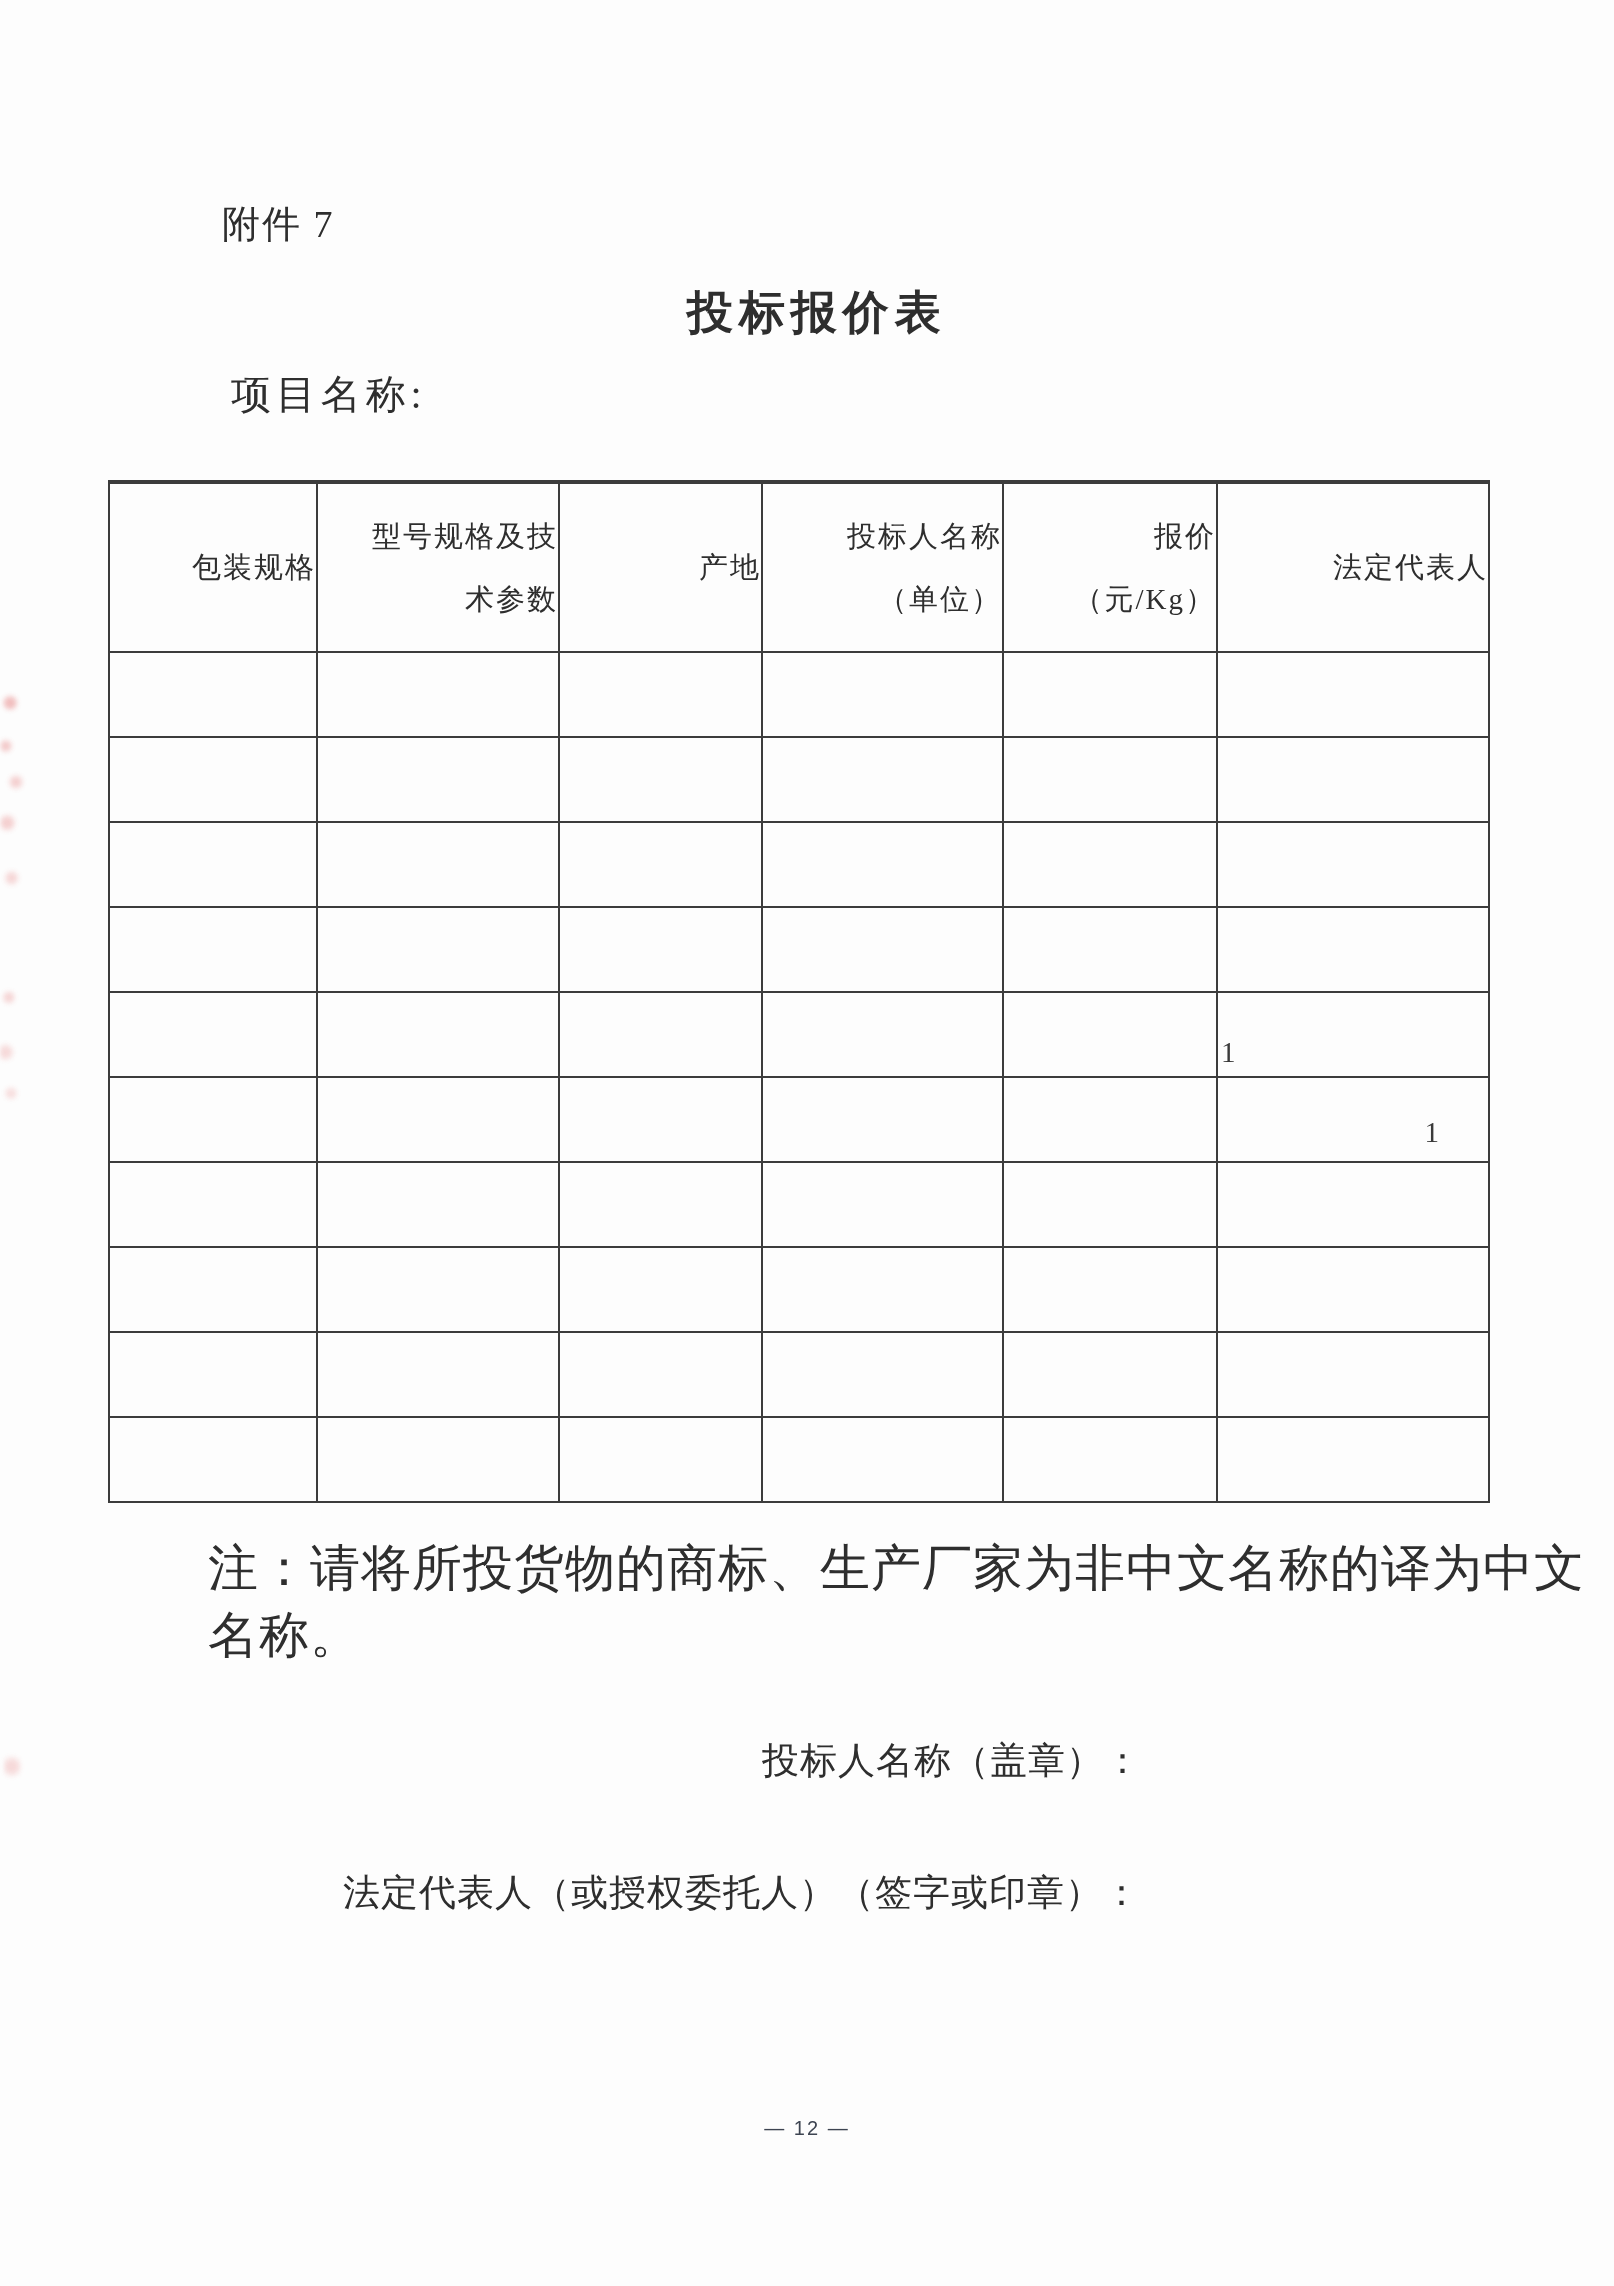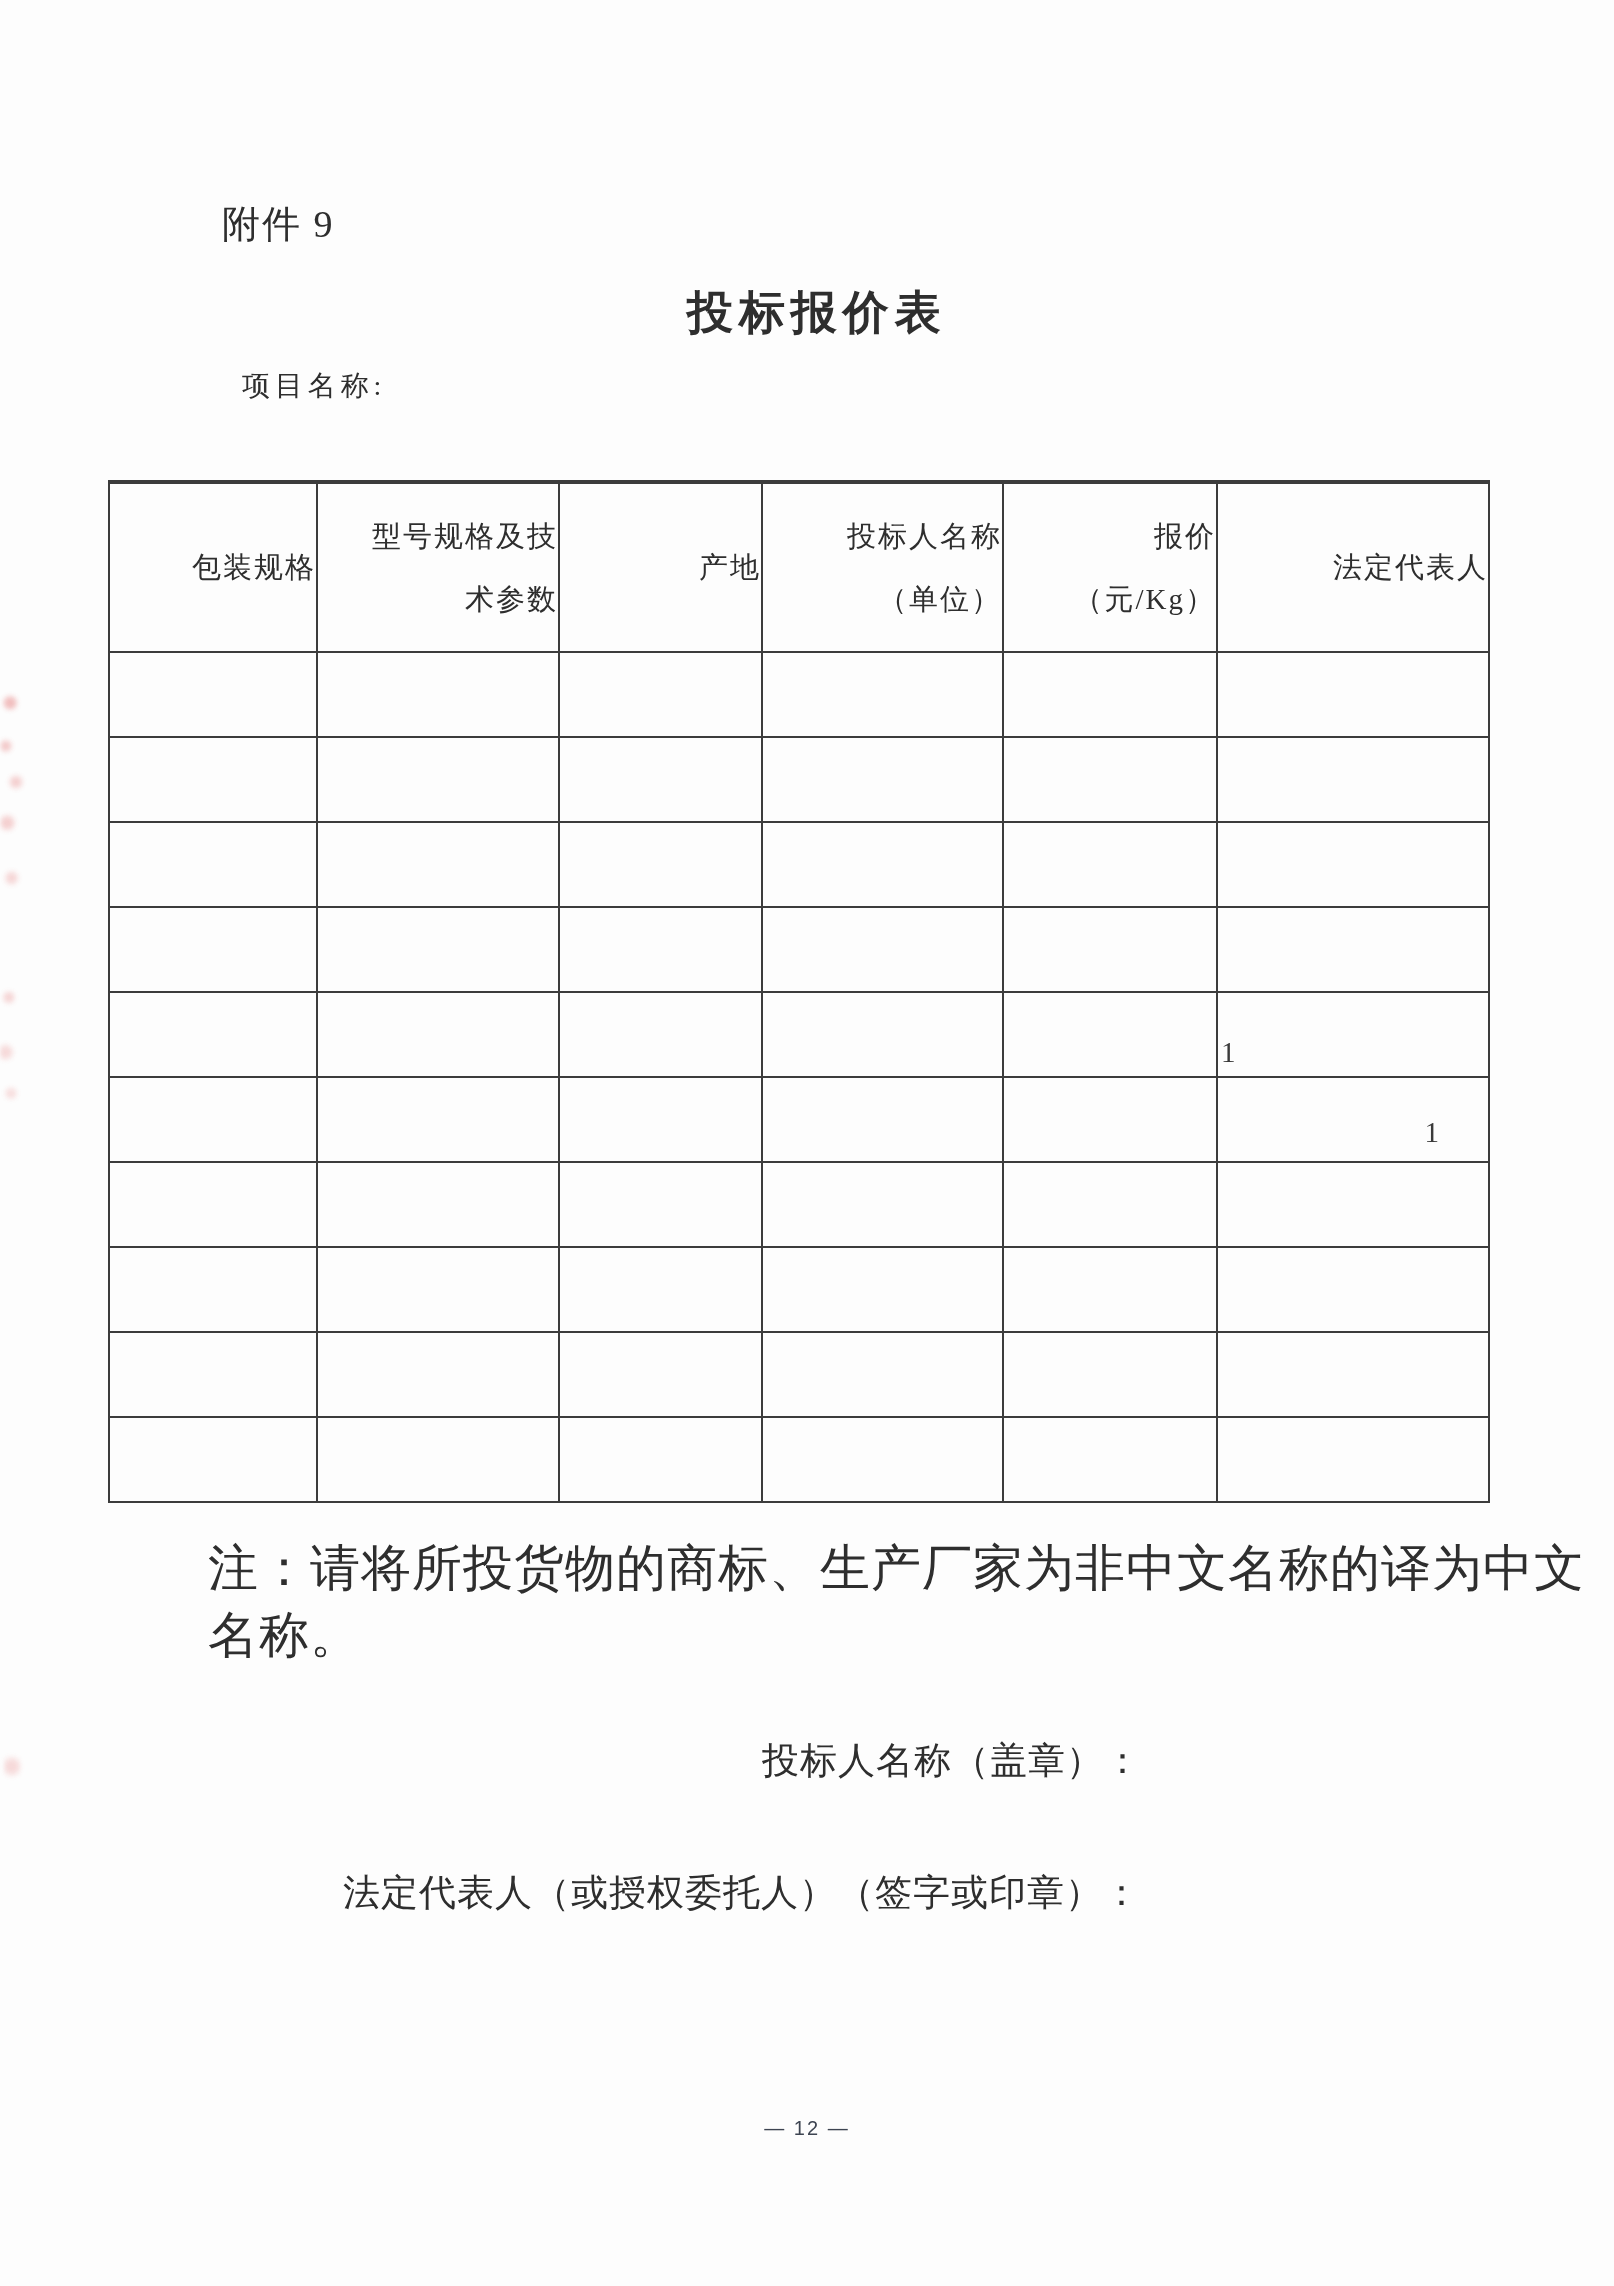"附件 9" div.attachment-label { text: 9 -> 7 }
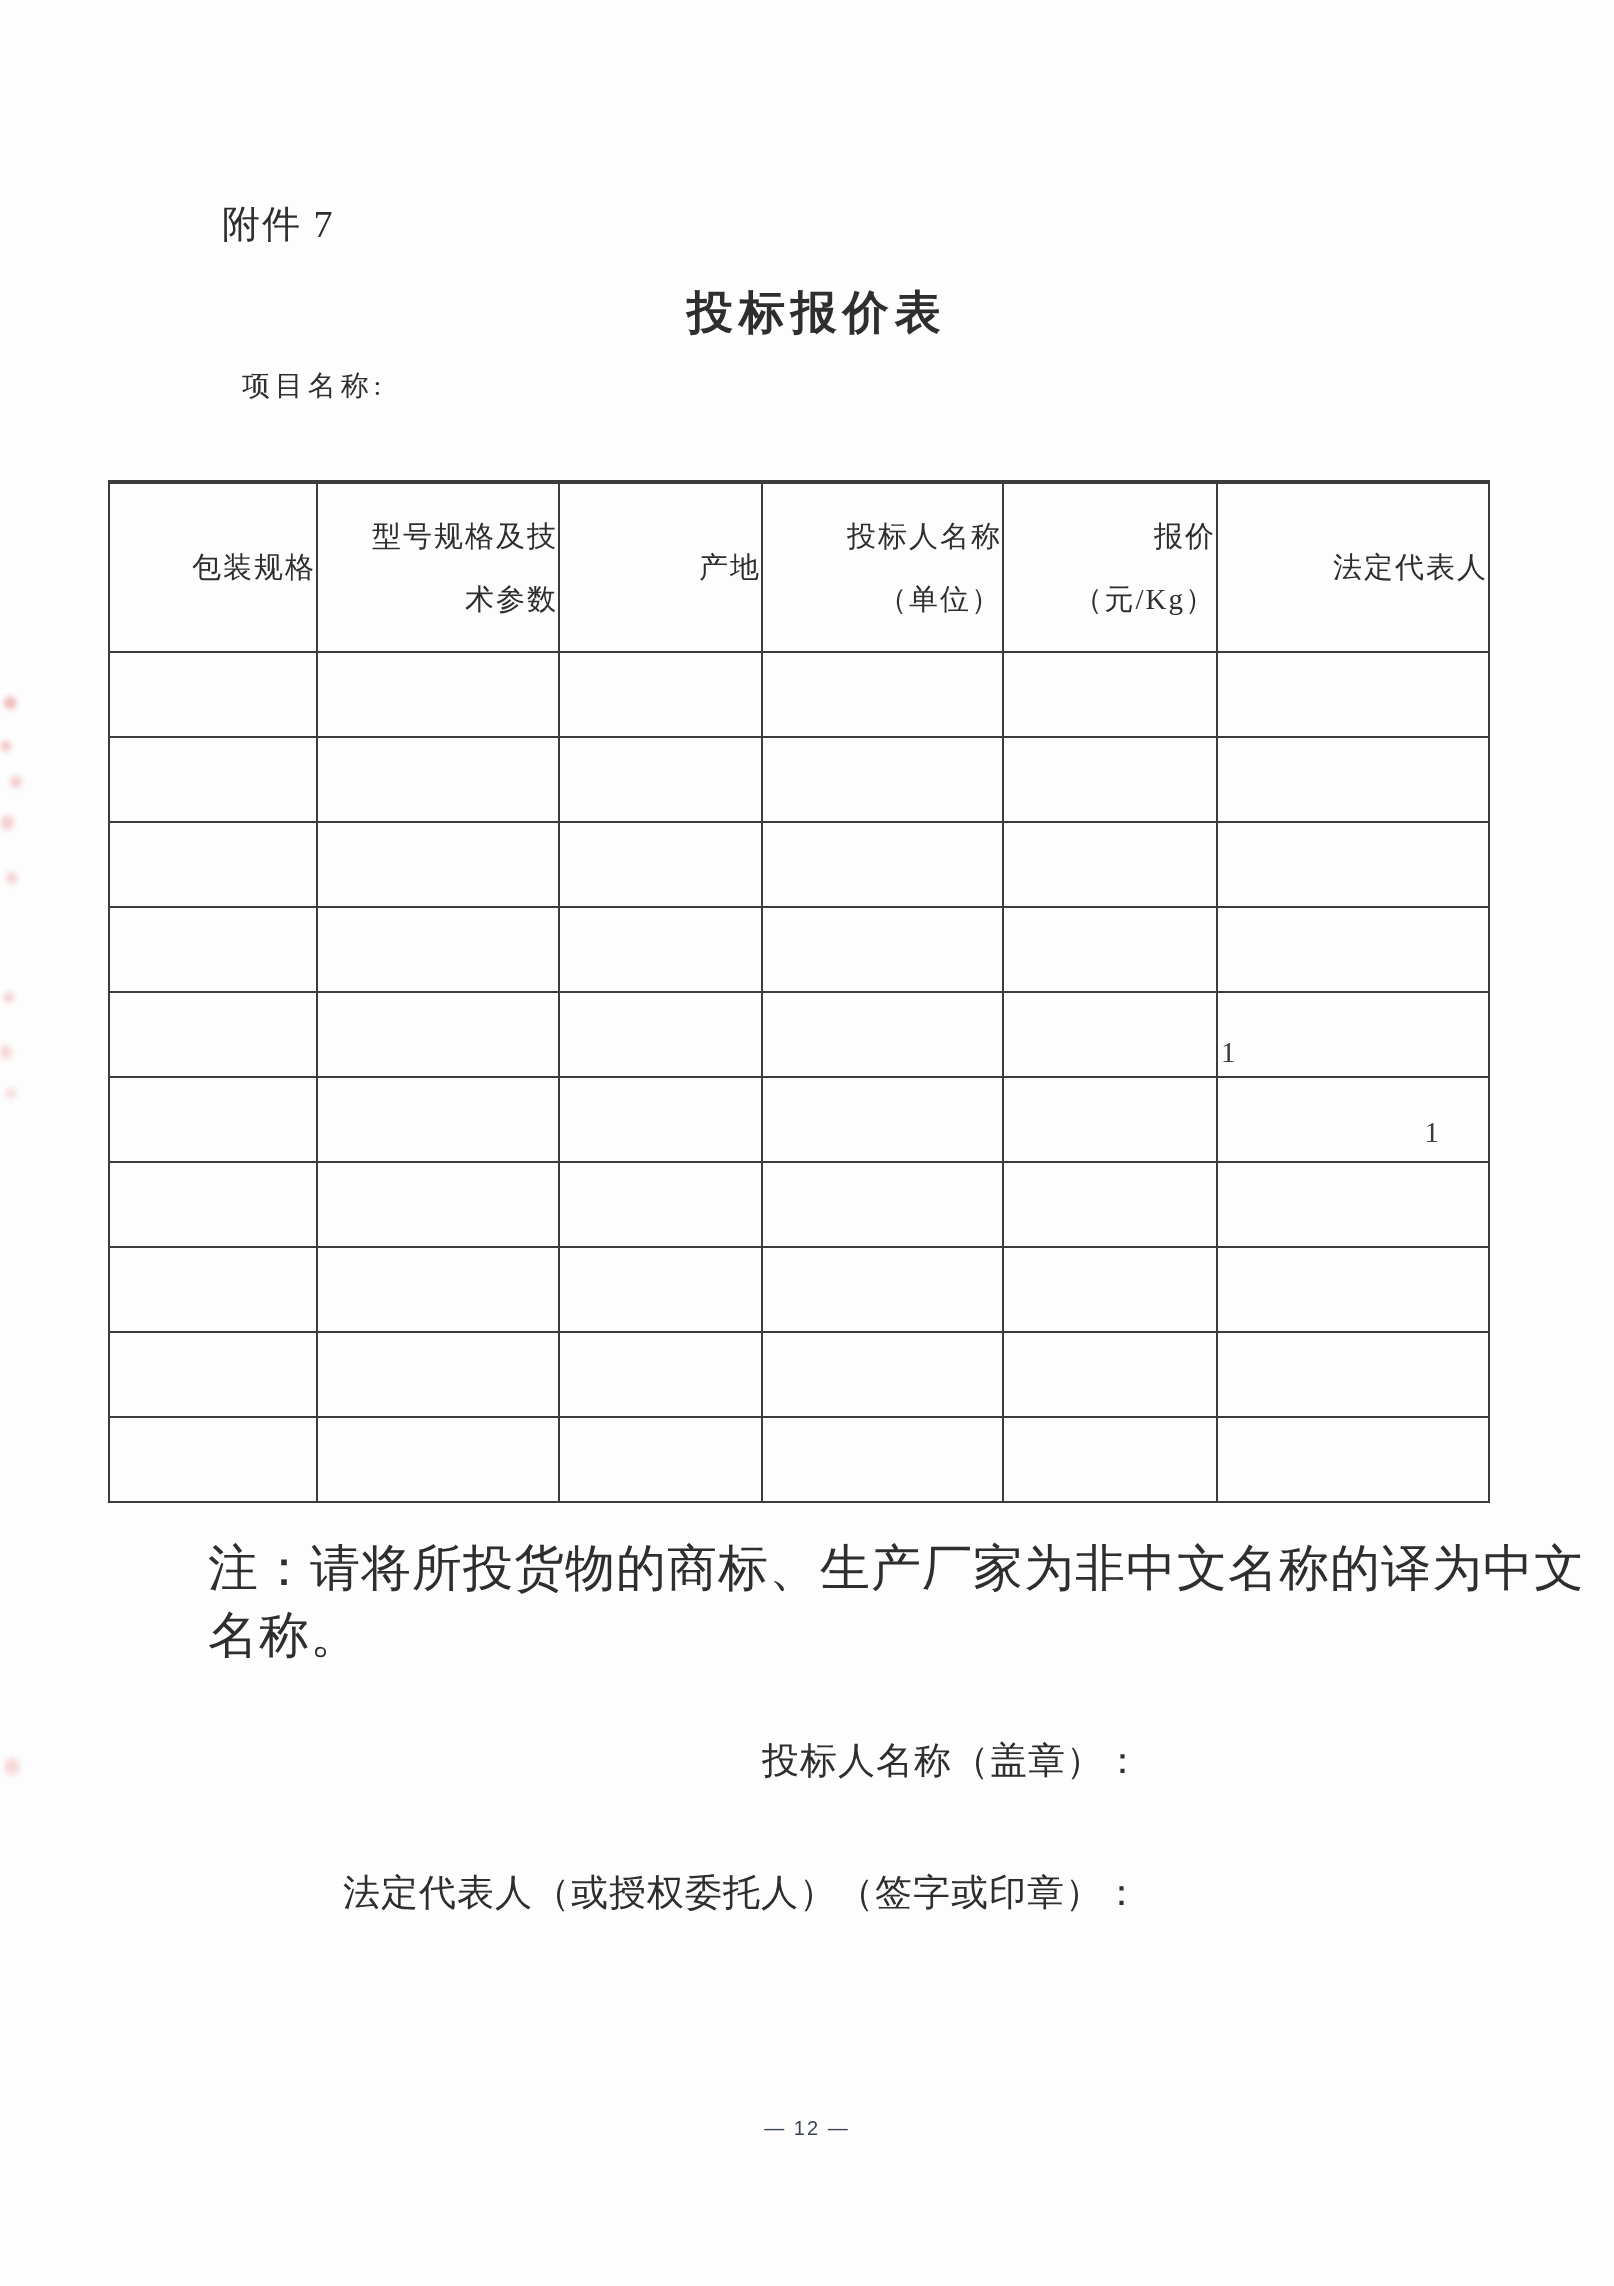"项目名称:" .project-name-label { font-size: 28px -> 40px; left: 242px -> 231px }
